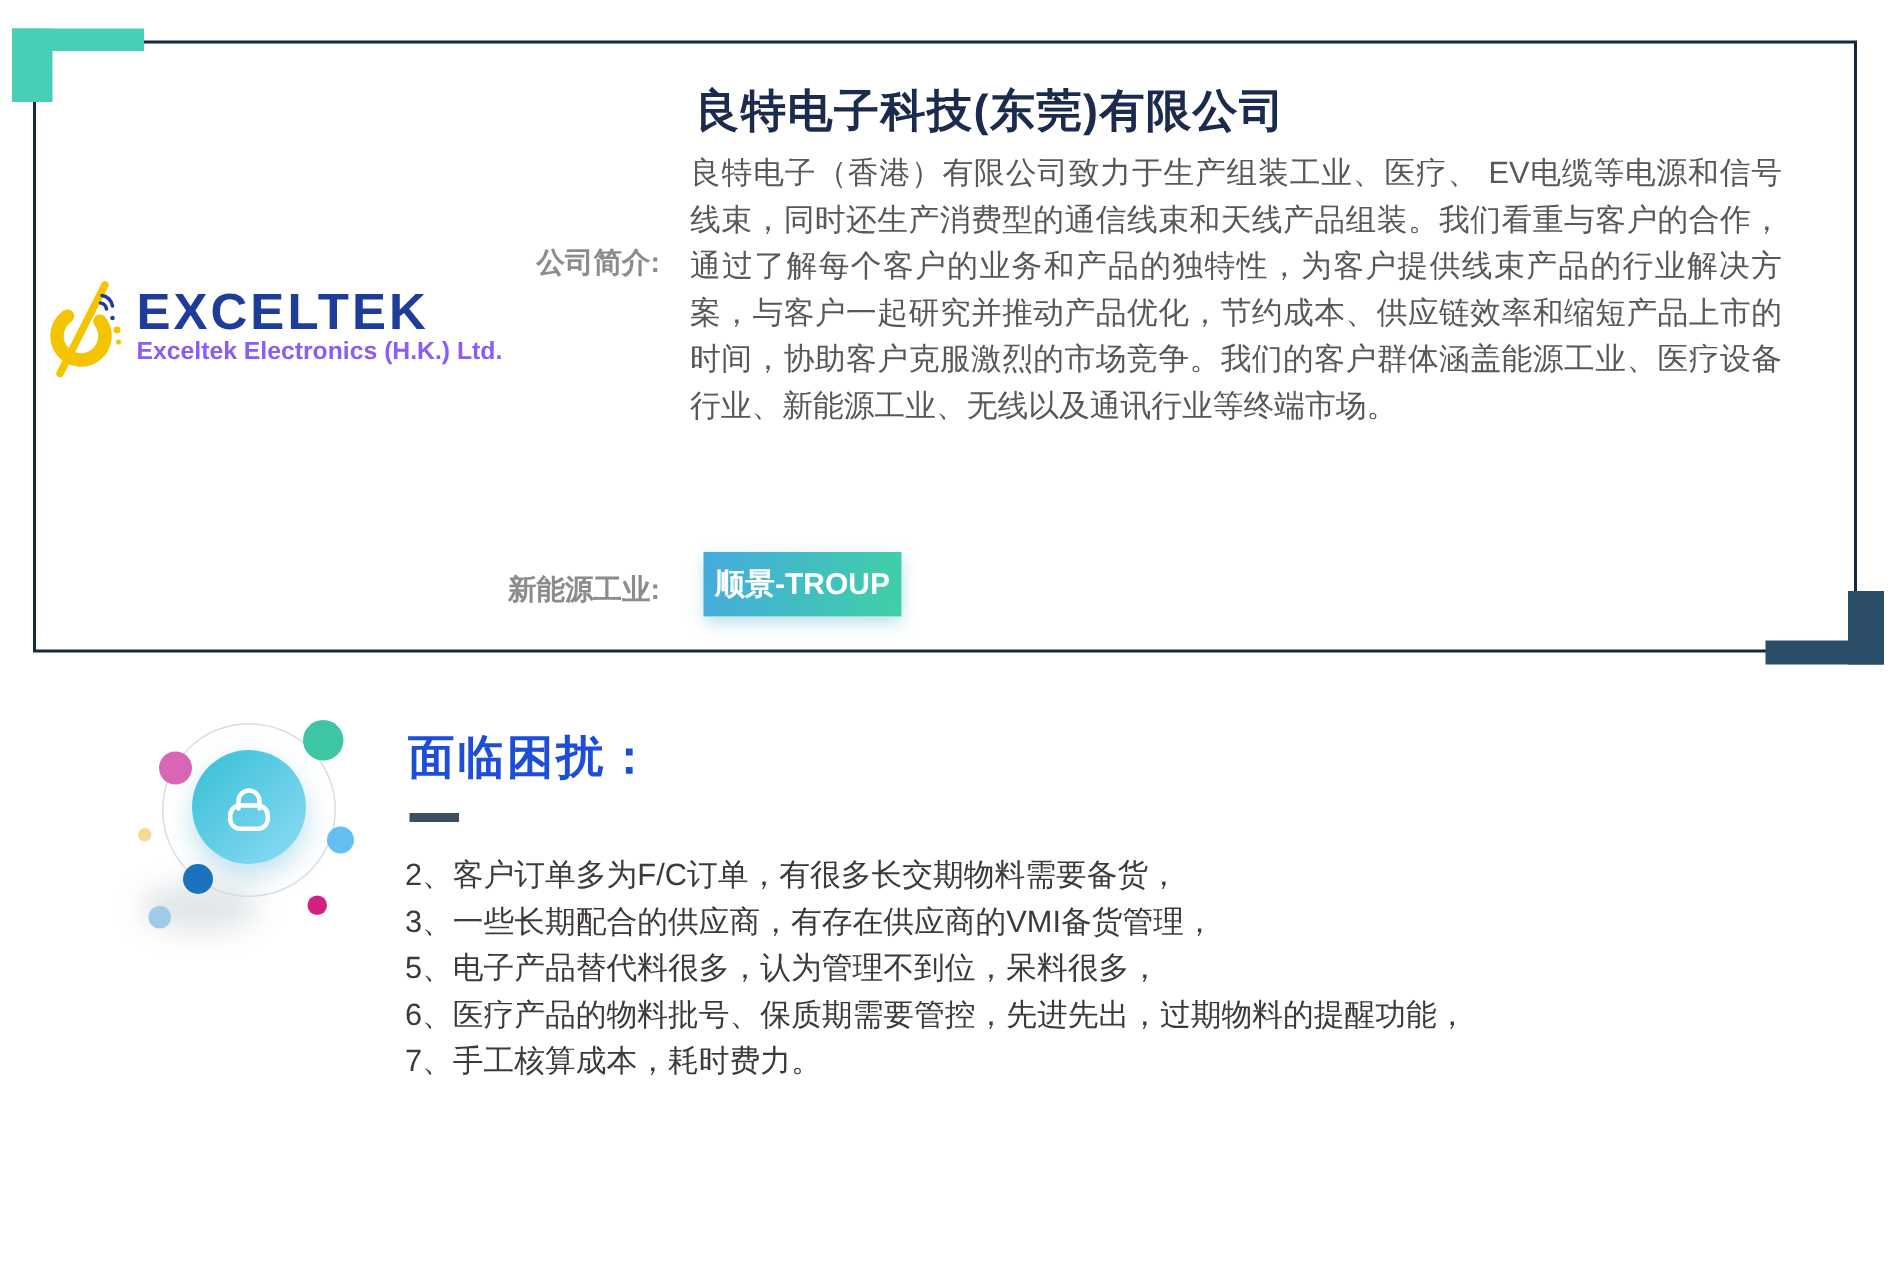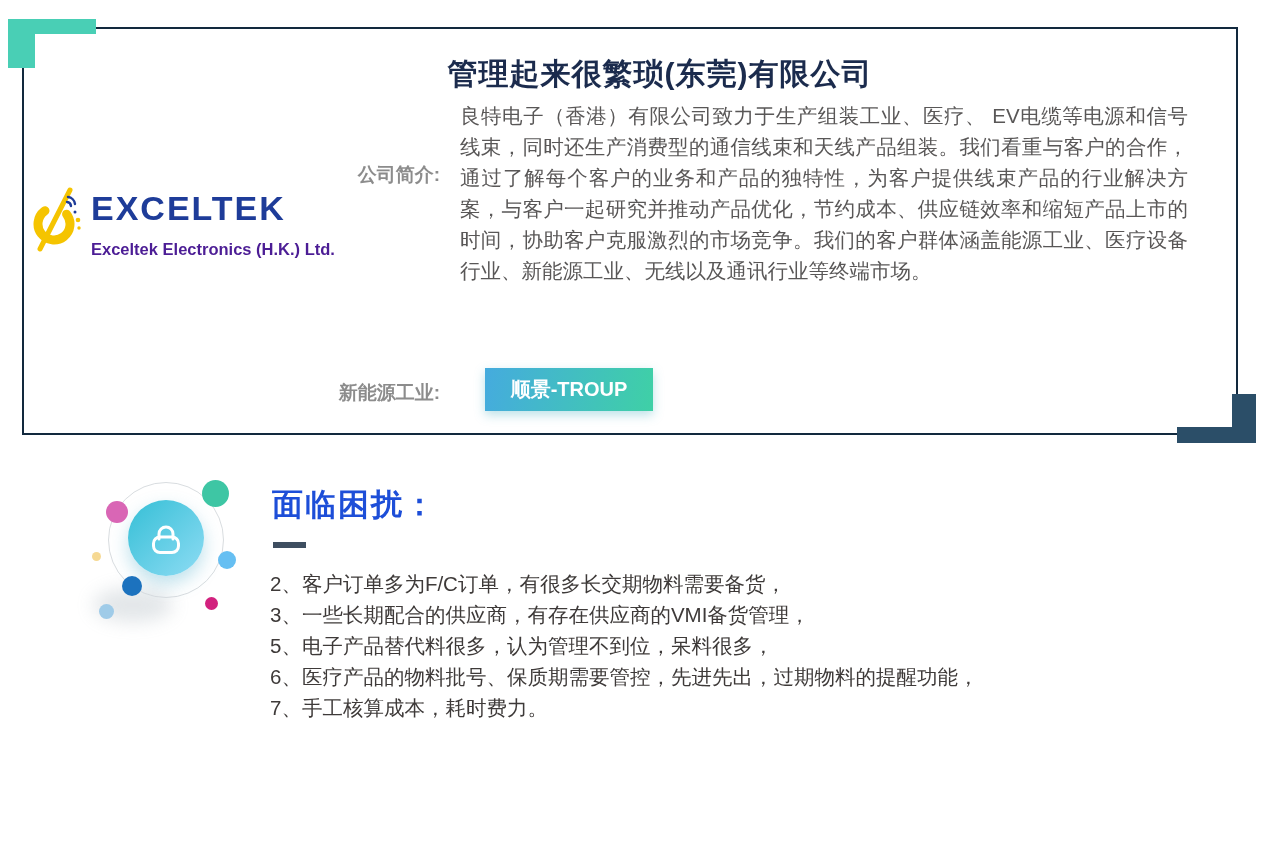"管理起来很繁琐(东莞)有限公司" div.card-title { text: 管理起来很繁琐 -> 良特电子科技 }
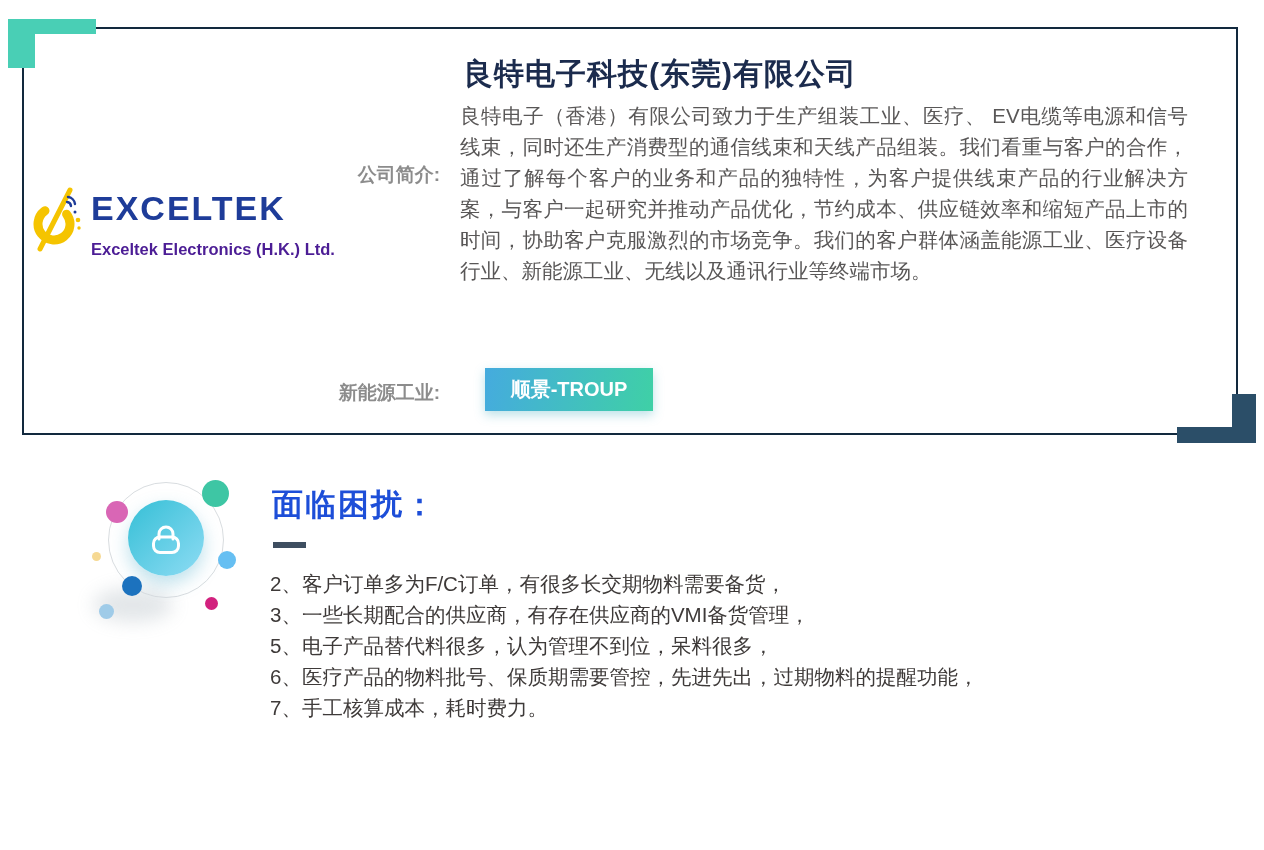"Exceltek Electronics (H.K.) Ltd." .logo-sub { color: #4c1d95 -> #8b5cf6; margin-top: 18px -> 3px }
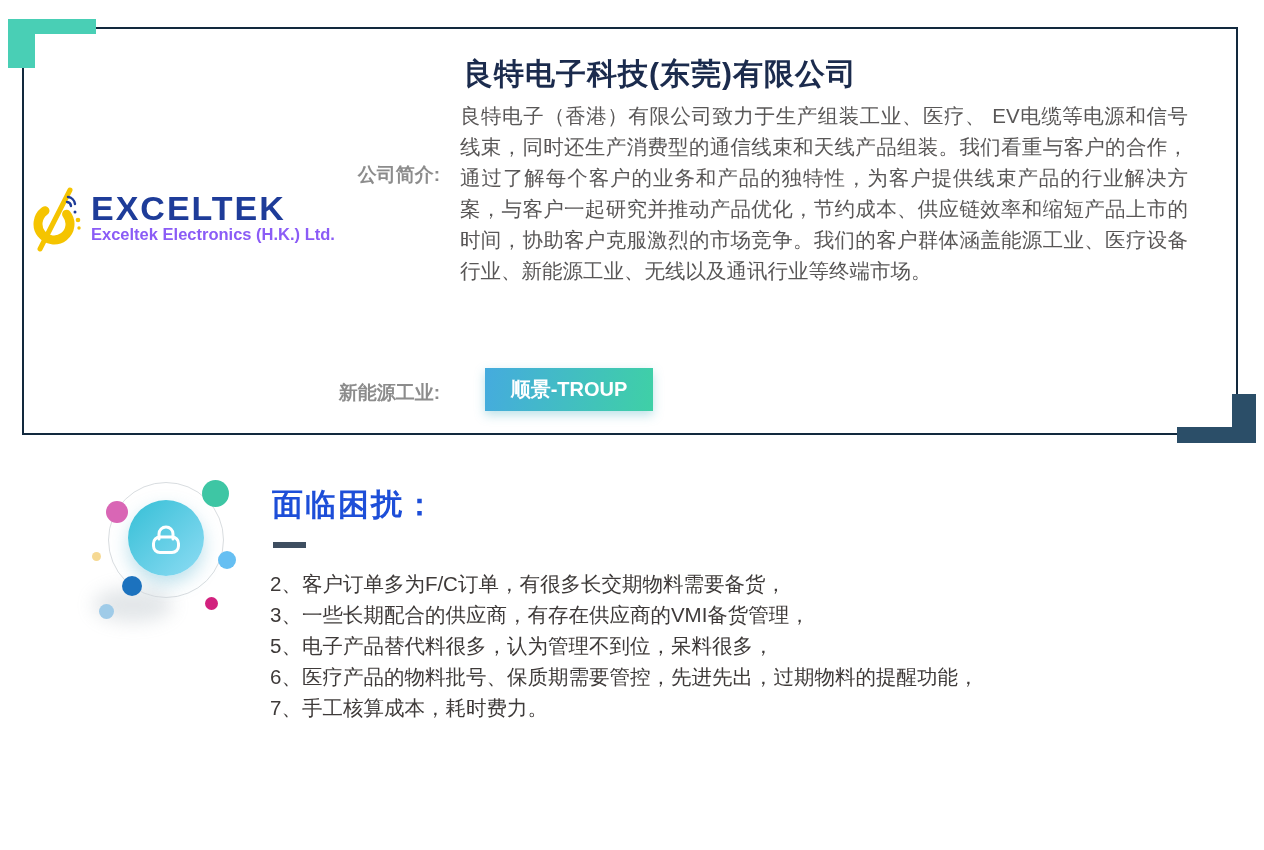"顺景-TROUP" .product-button { margin-left: 16px -> none; width: 168px -> 132px }
